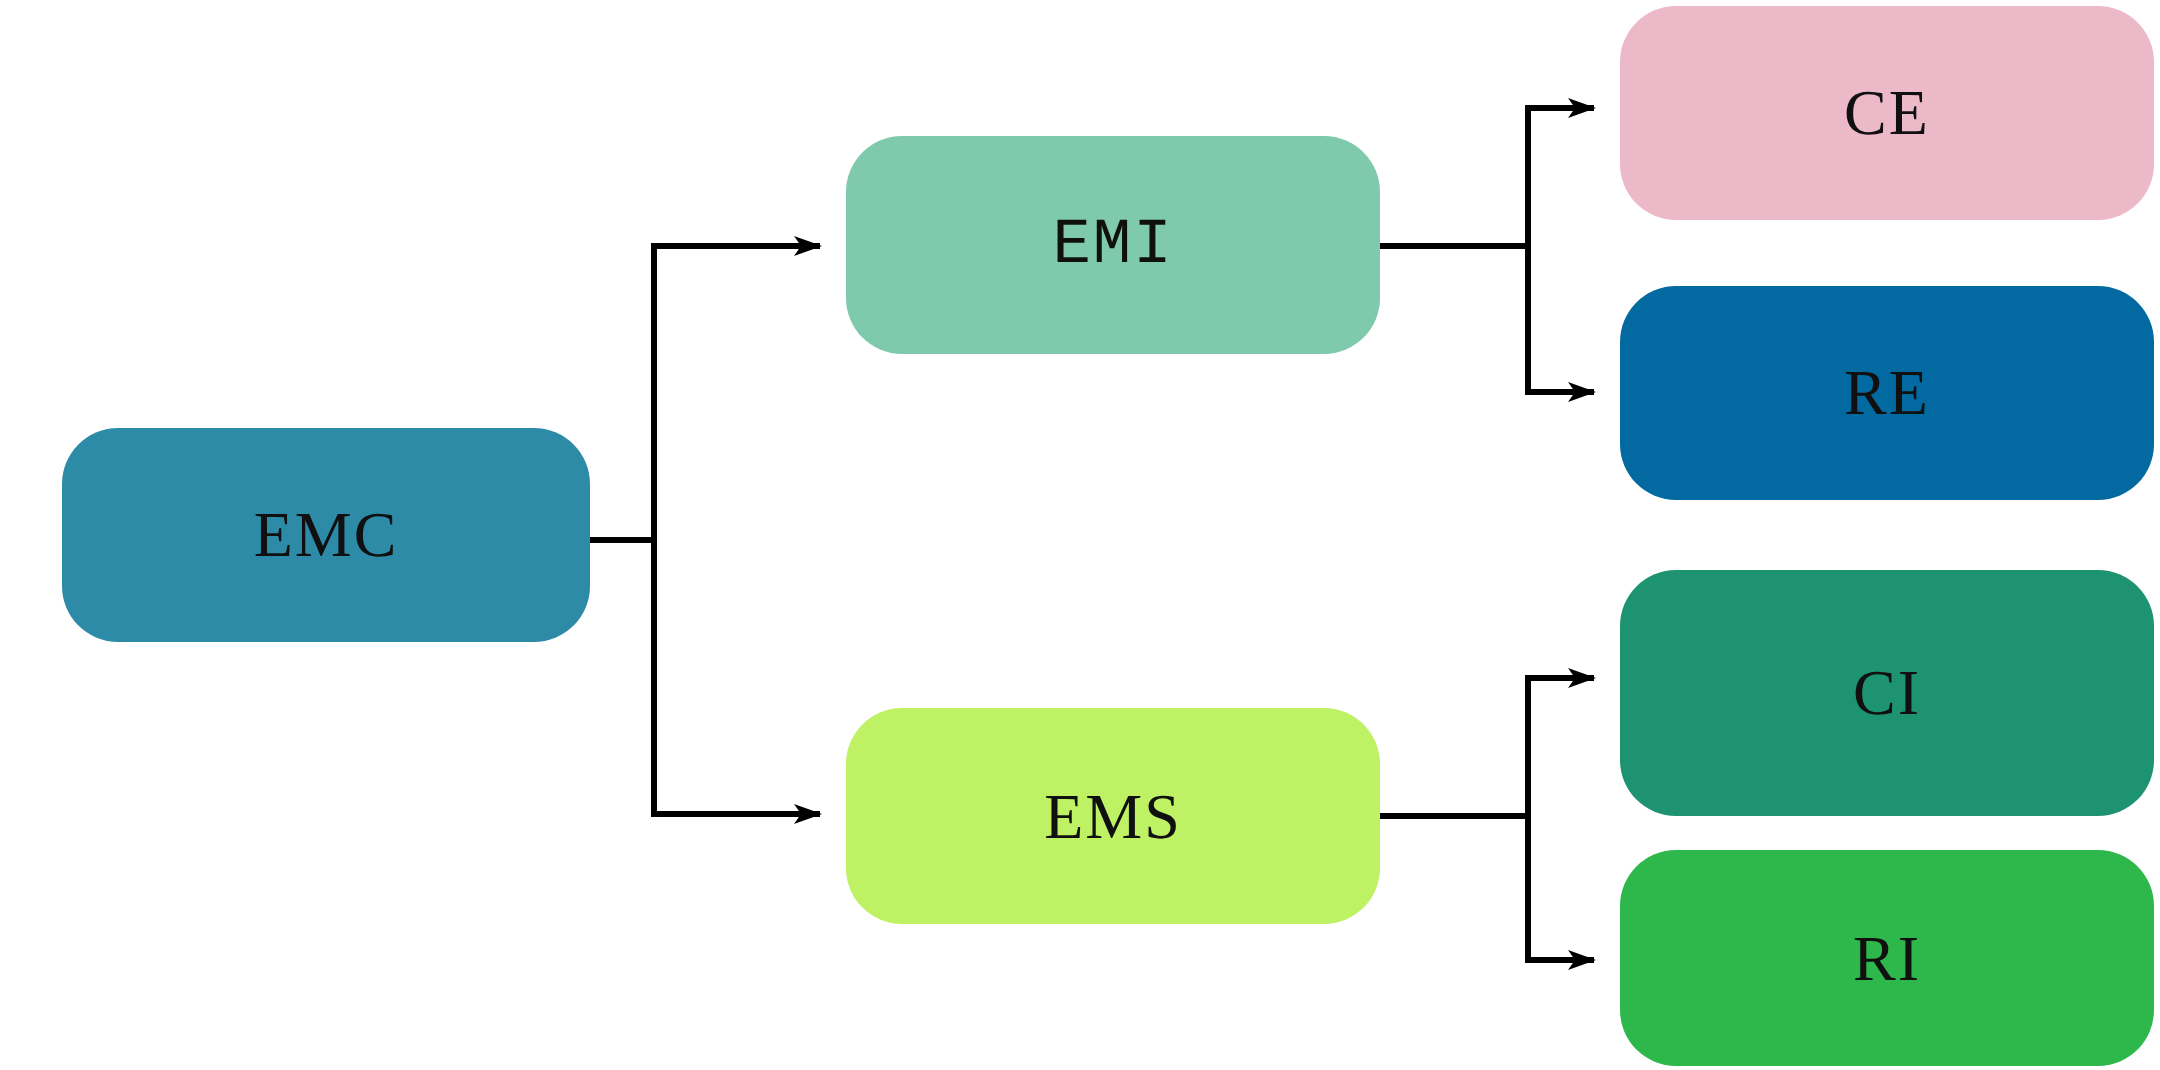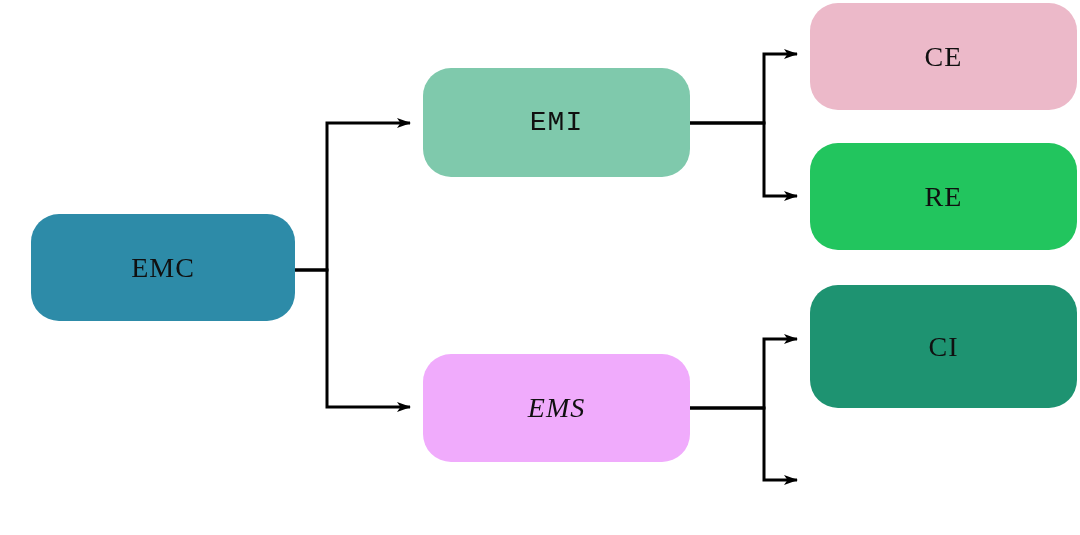"CE" .node-label { font-size: 28px -> 32px }
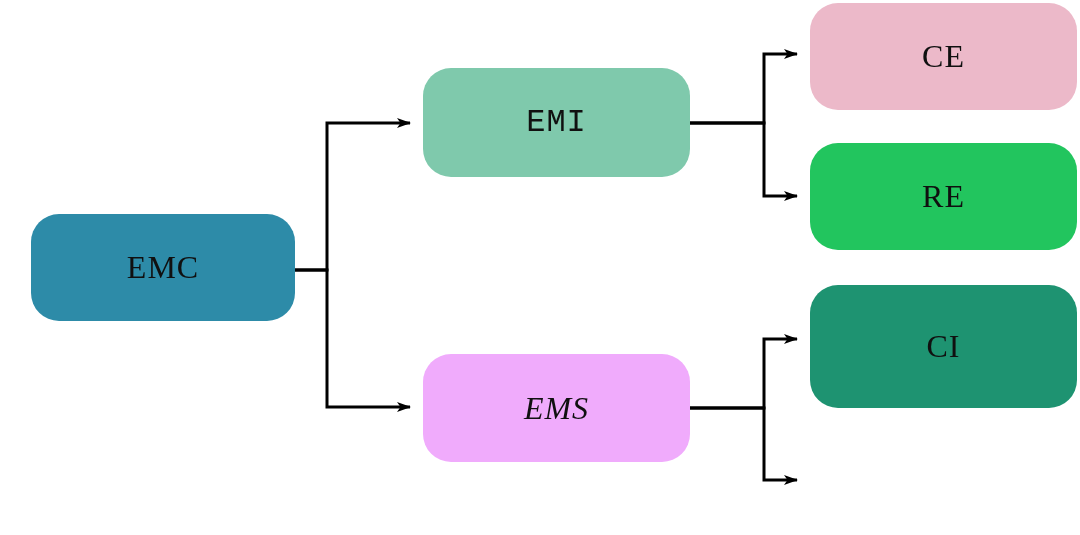"RE" div.node { background: #22c55e -> #0369a1 }
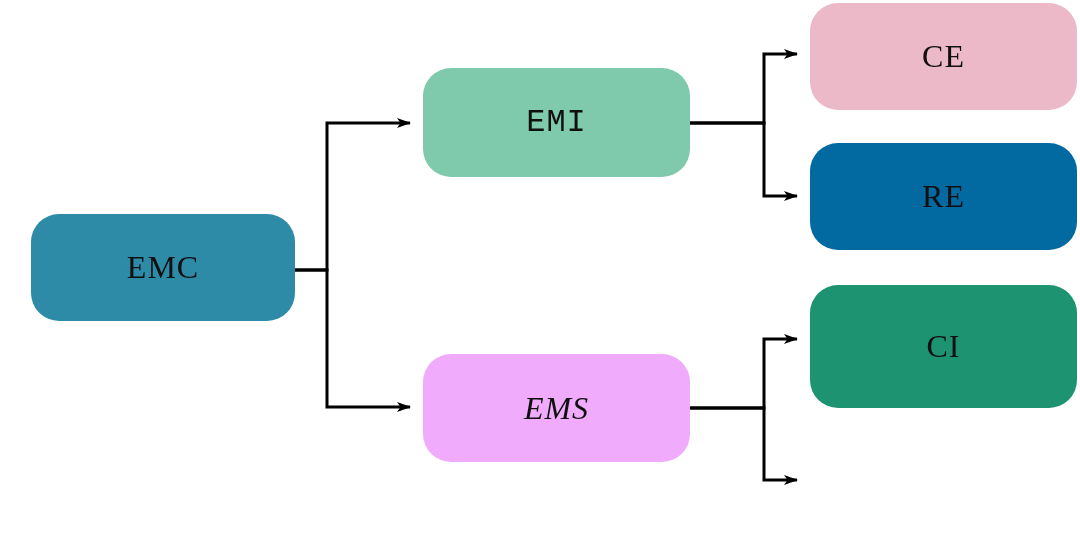"EMS" div.node { background: #f0abfc -> #bef264; font-style: italic -> none }
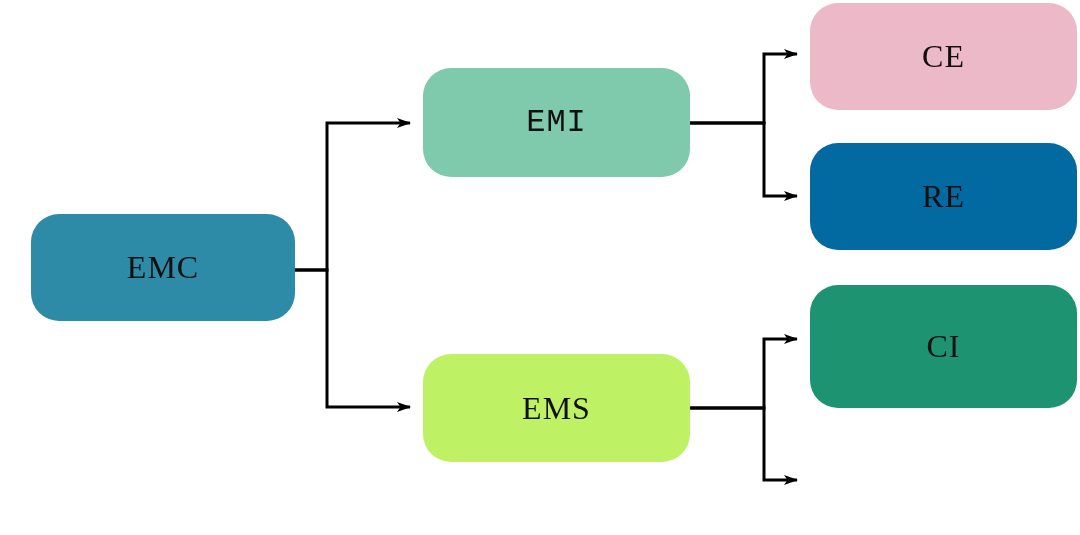"RI" div.node { html: none -> <div> <span>RI</span> </div> }
